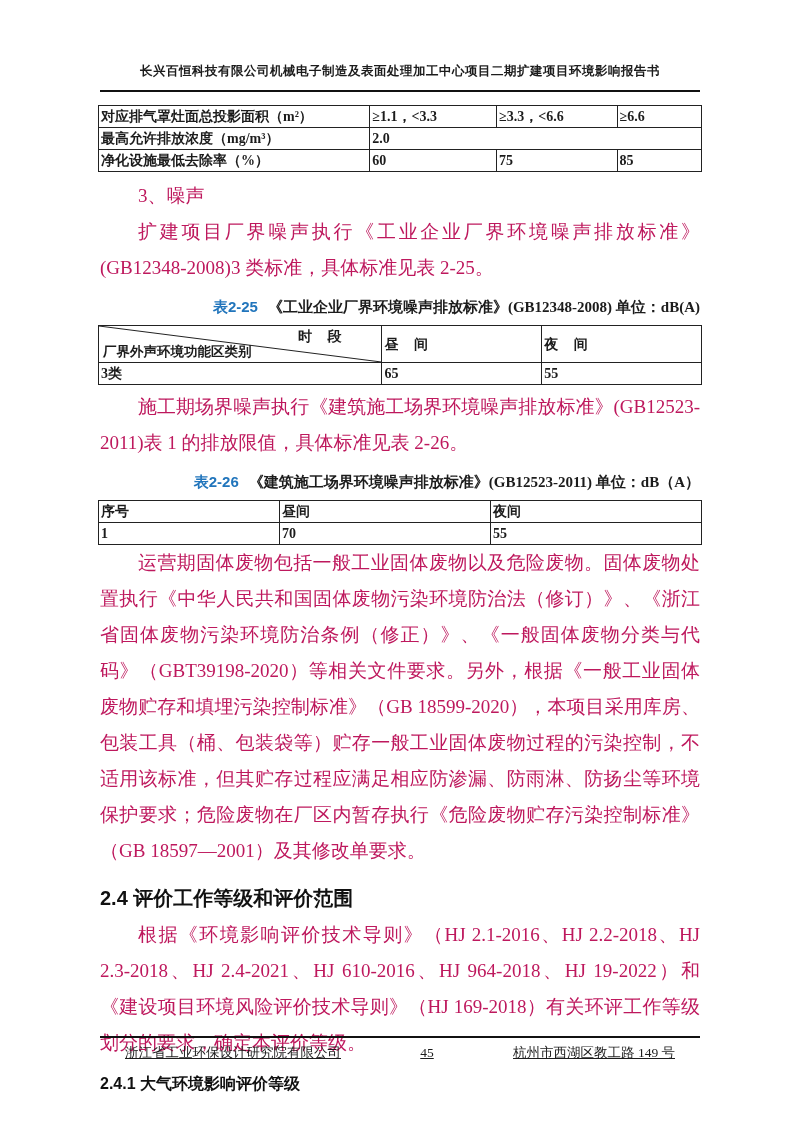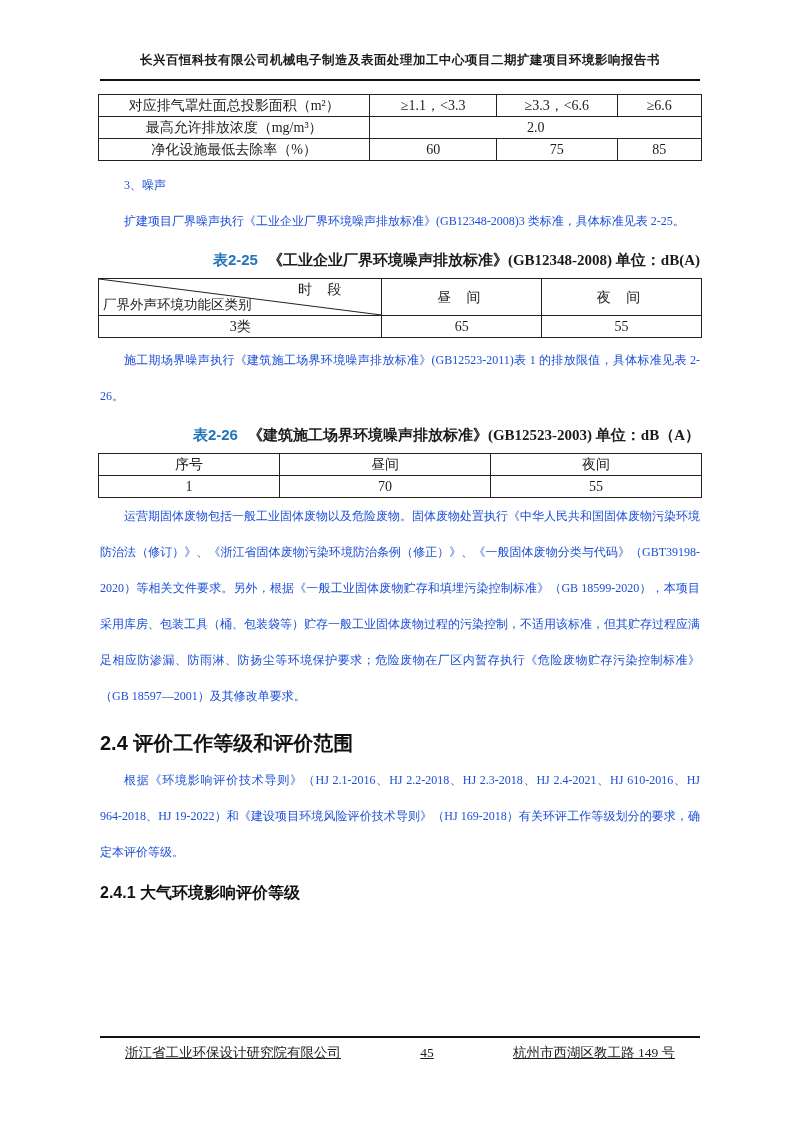"长兴百恒科技有限公司机械电子制造及表面处理加工中心项目二期扩建项目环境影响报告书" .content { top: 4px -> 15px }
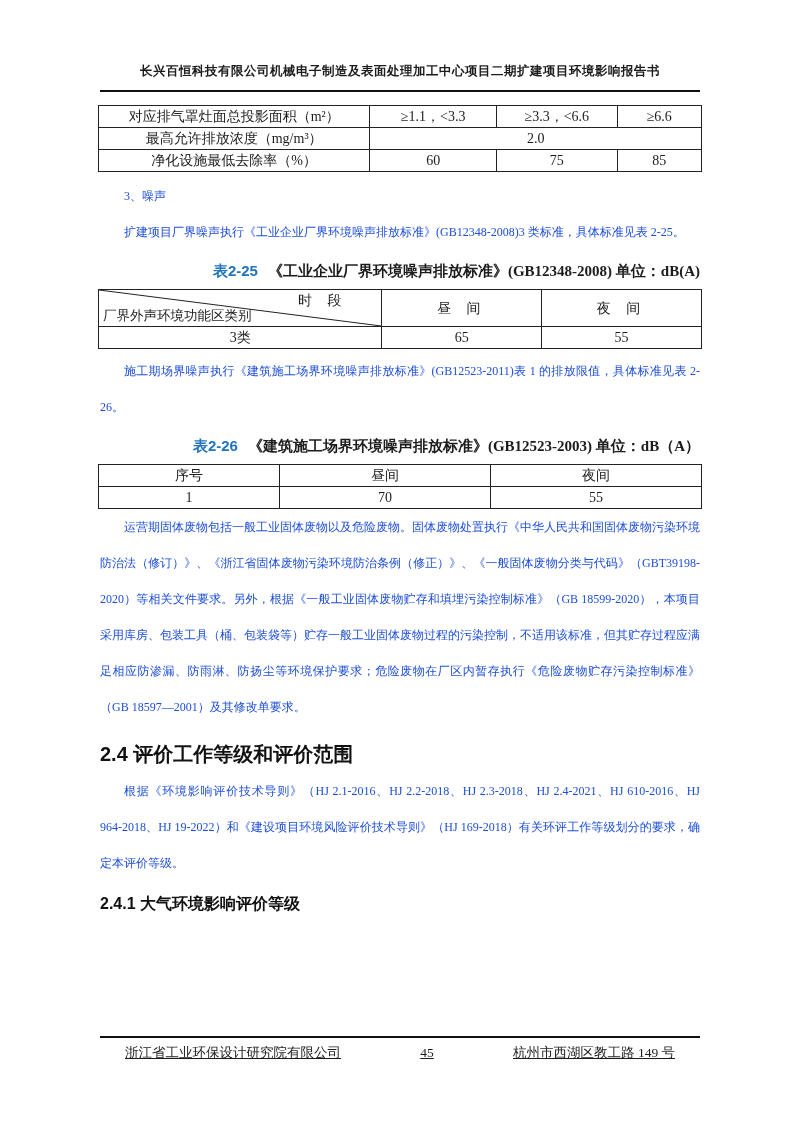"对应排气罩灶面总投影面积（m²）" td, th { font-weight: normal -> bold; text-align: center -> left }
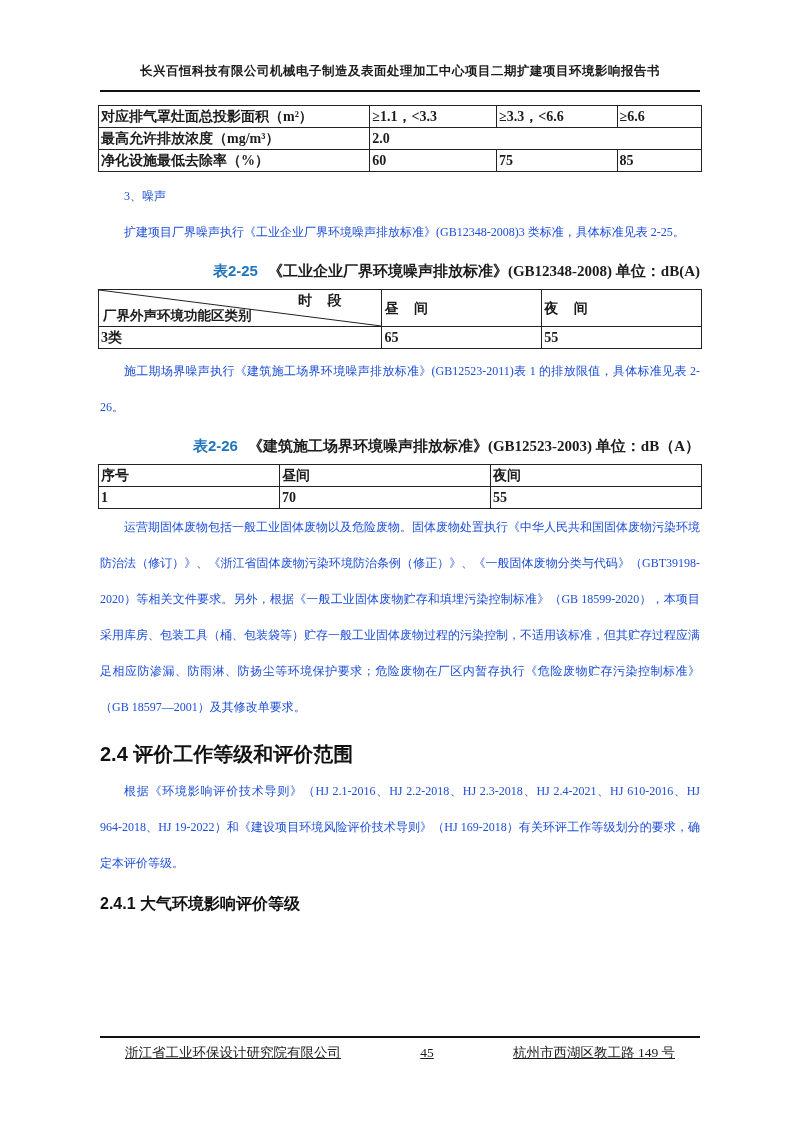"3、噪声" .para { color: #1d4ed8 -> #be185d; font-size: 12px -> 19px }
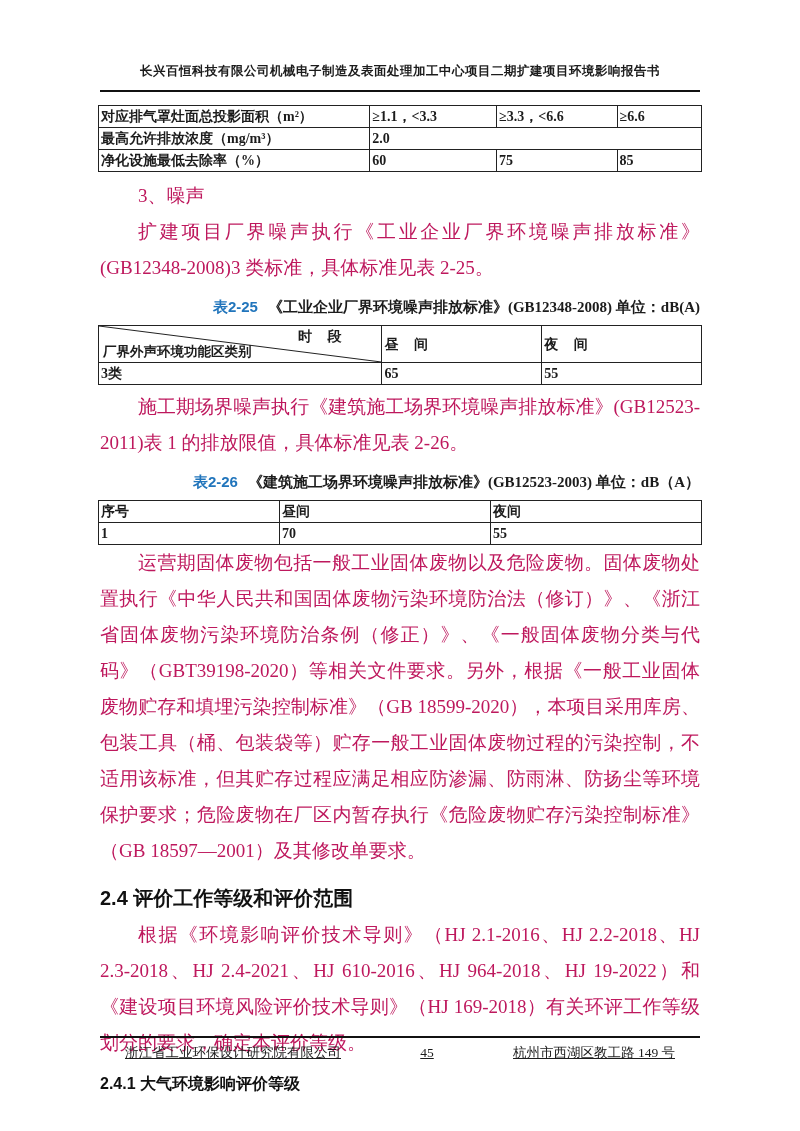"《建筑施工场界环境噪声排放标准》(GB12523-2003) 单位：dB（A）" span { text: GB12523-2003 -> GB12523-2011 }
